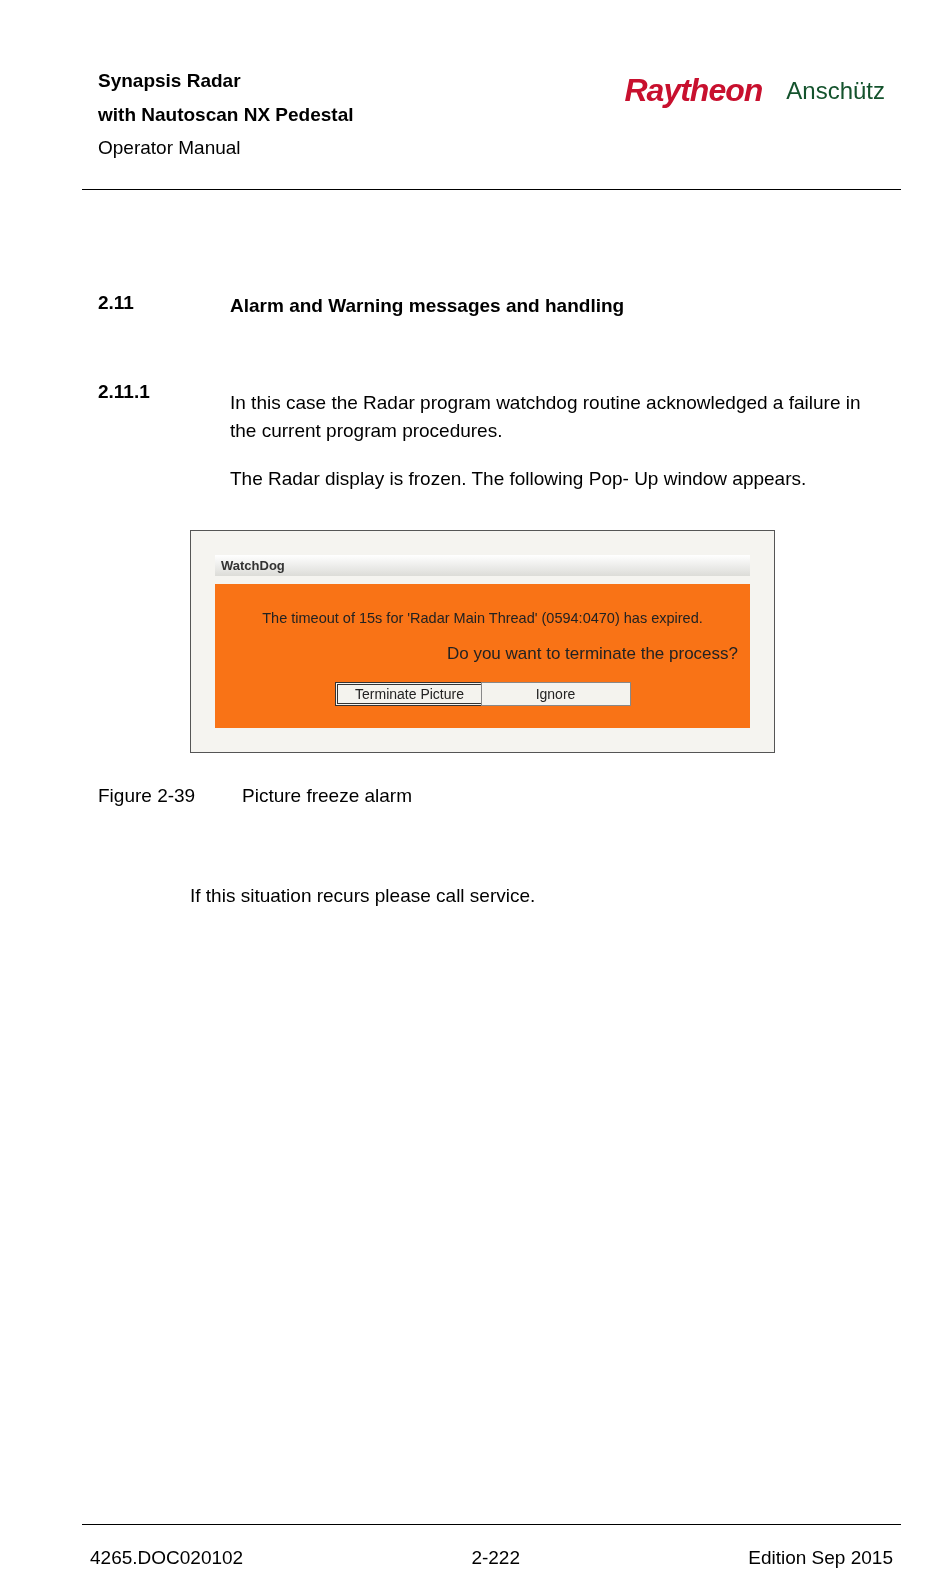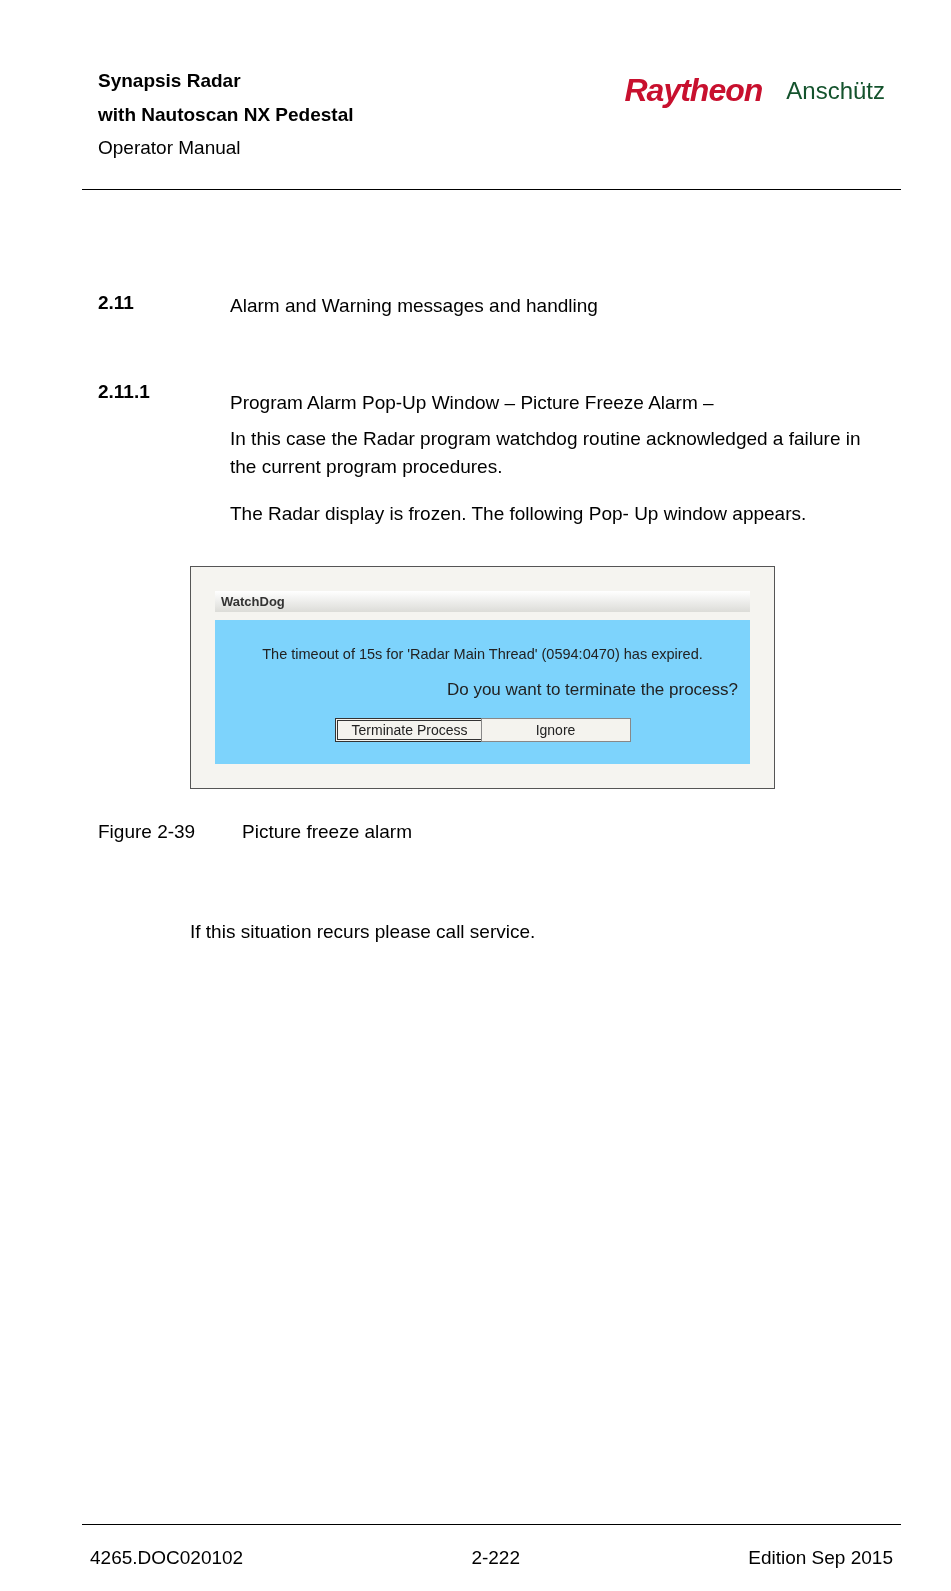"Alarm and Warning messages and" .text-col .bold { font-weight: 400 -> 700 }
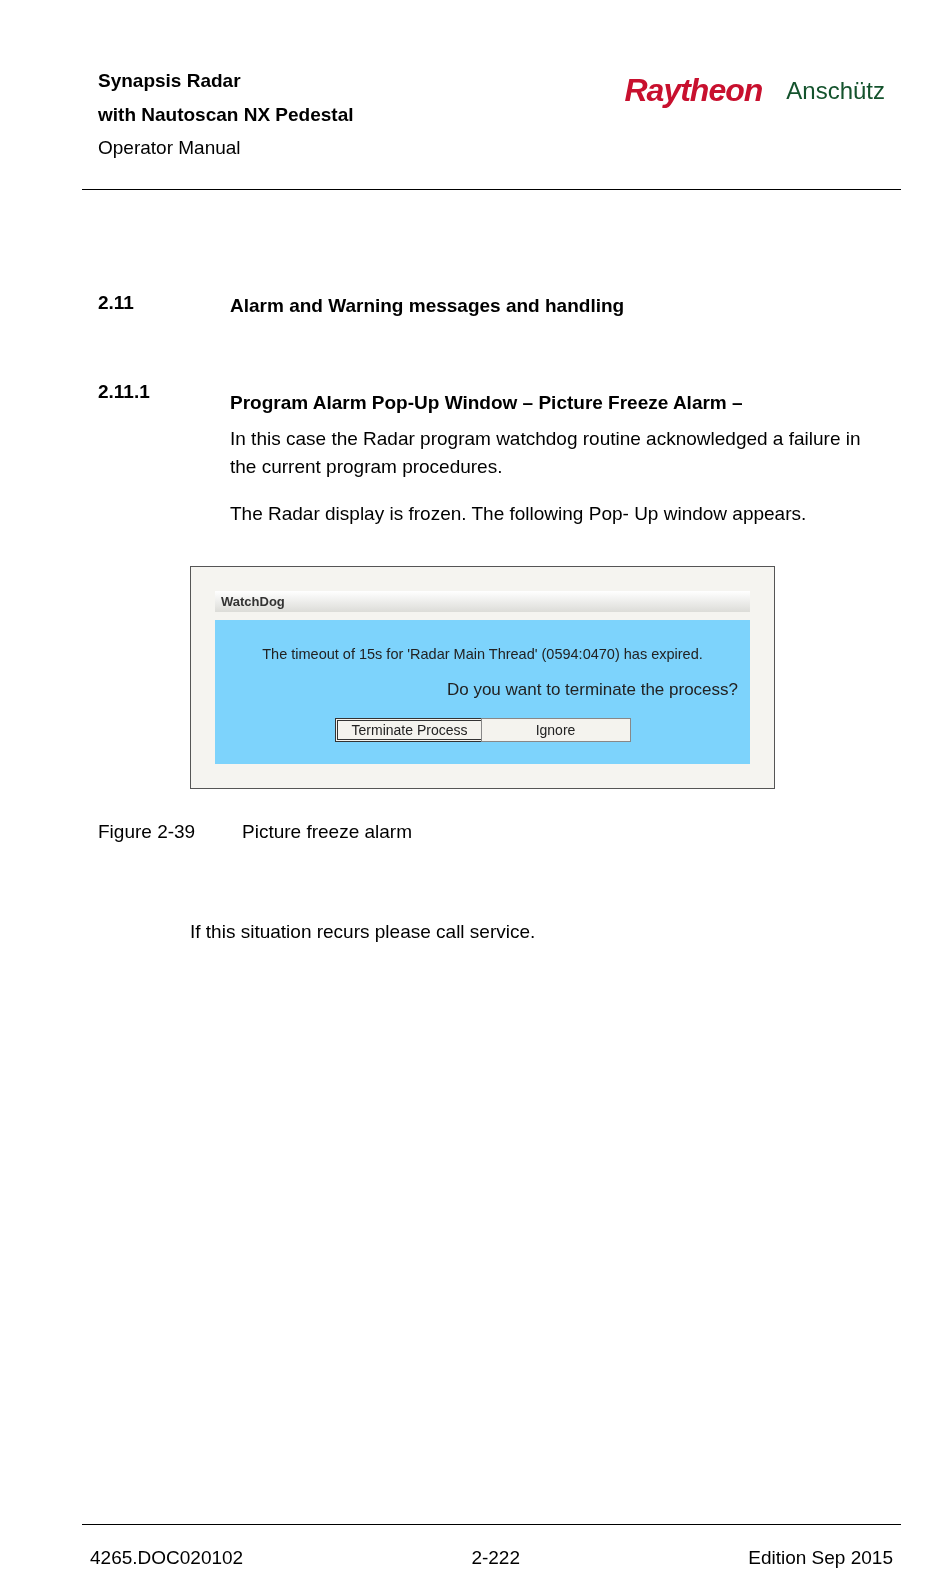"Program Alarm Pop-Up Window –" div.bold { html: <div>Program Alarm Pop-Up Window – Picture Freeze Alarm –</div> -> none }
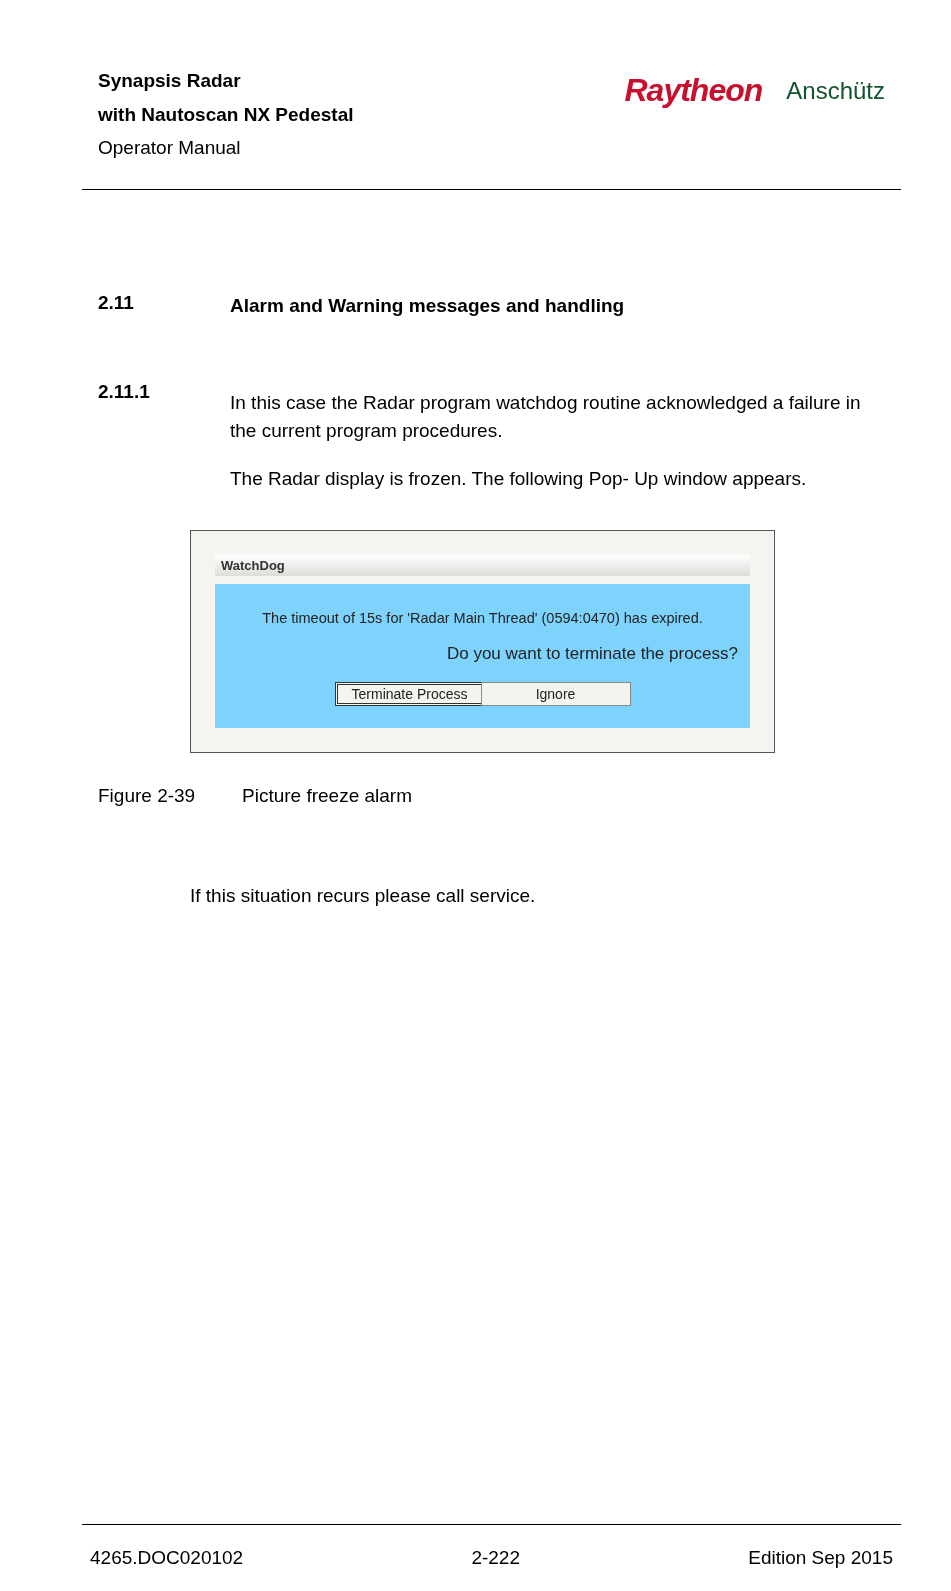"The timeout of 15s for" .dialog-body { background: #7dd3fc -> #f97316 }
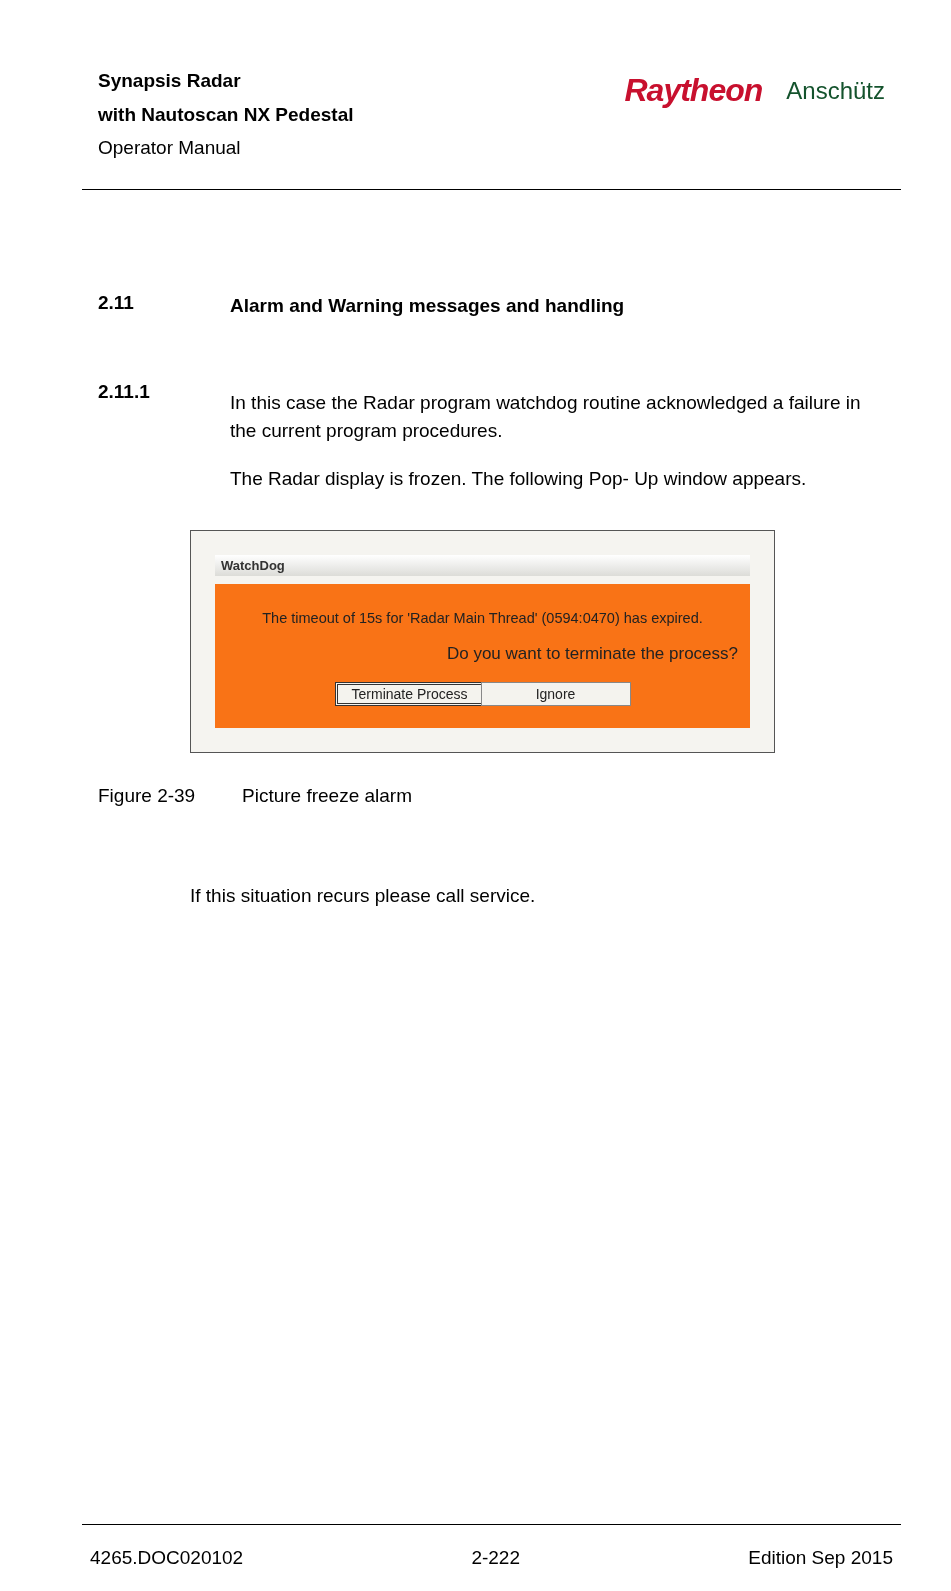"Terminate Process" span.dbtn { text: Process -> Picture }
